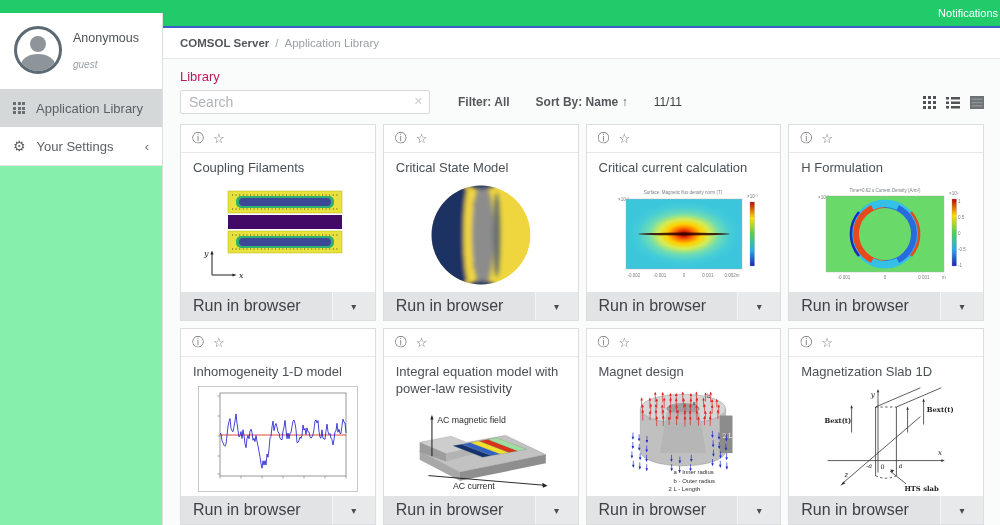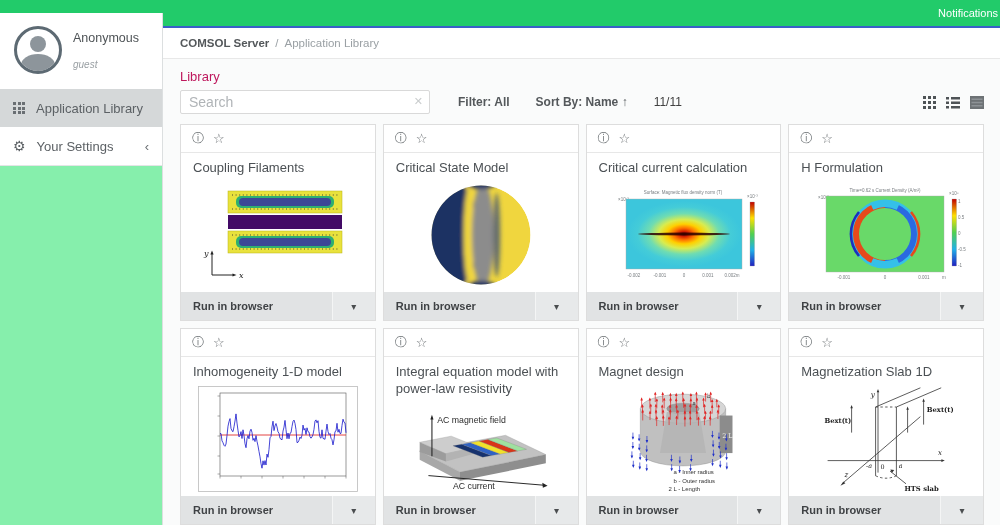"Run in browser" .run { font-size: 11px -> 16px; font-weight: 700 -> 400 }
